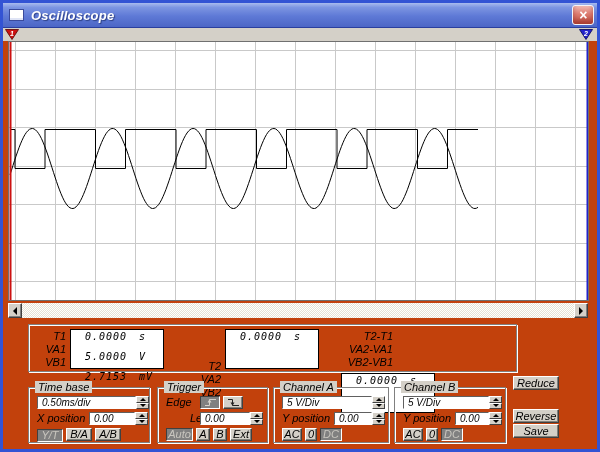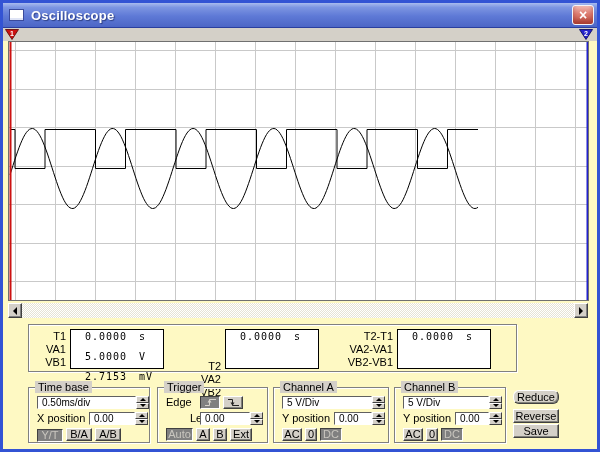"Oscilloscope" .window { background: #fef9c3 -> #c2410c; font-style: none -> italic }
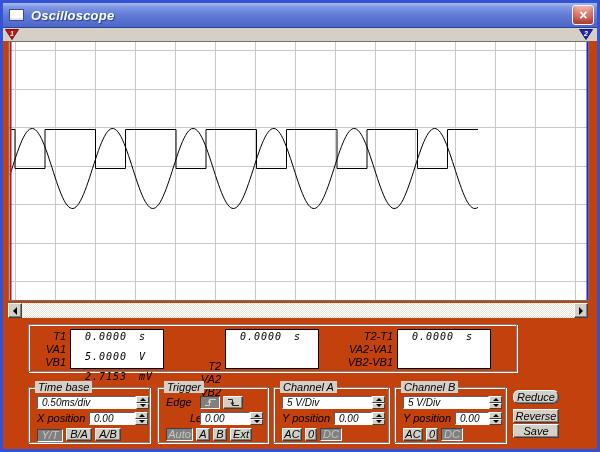"T2-T1" .col3 { flex-direction: none -> column }
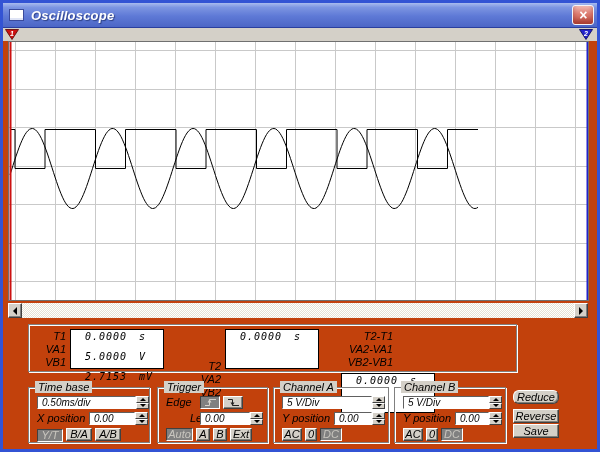"Reduce" div.side-btn { border-radius: 6px -> none; top: 387px -> 373px }
